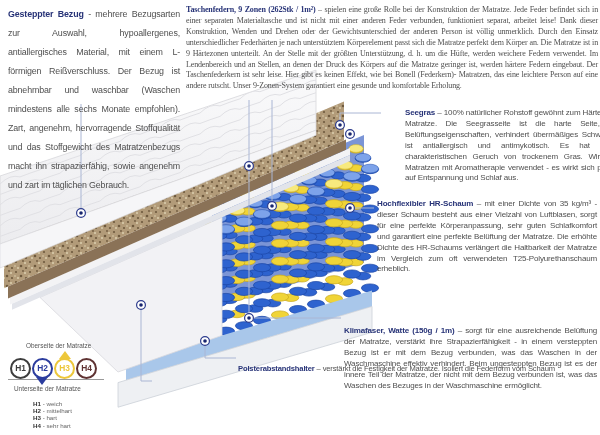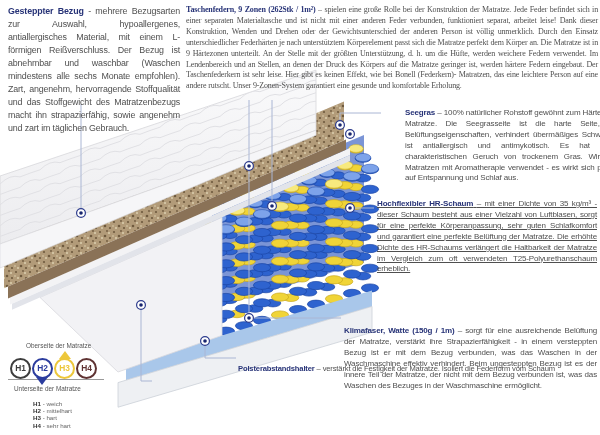"Gesteppter Bezug - mehrere Bezugsarten" #block-gesteppter { line-height: 13px -> 19px }
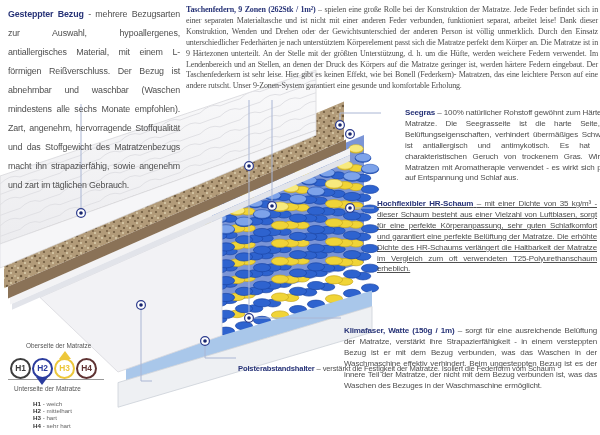"Hochflexibler HR-Schaum – mit einer" #block-hr { text-decoration: underline -> none }
